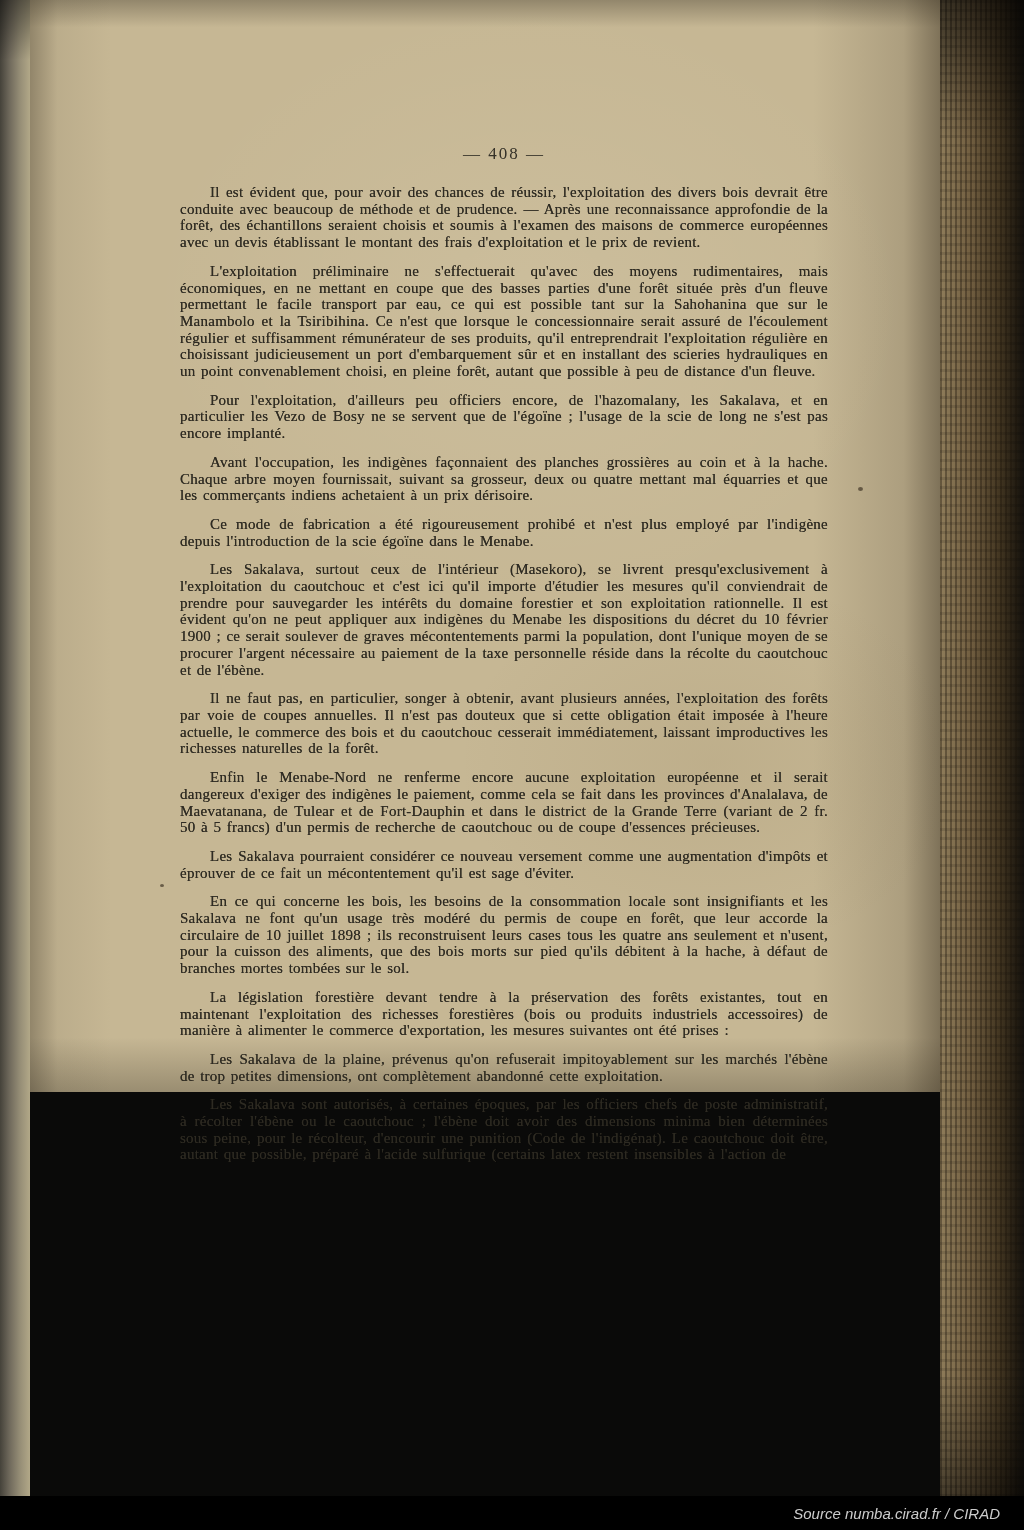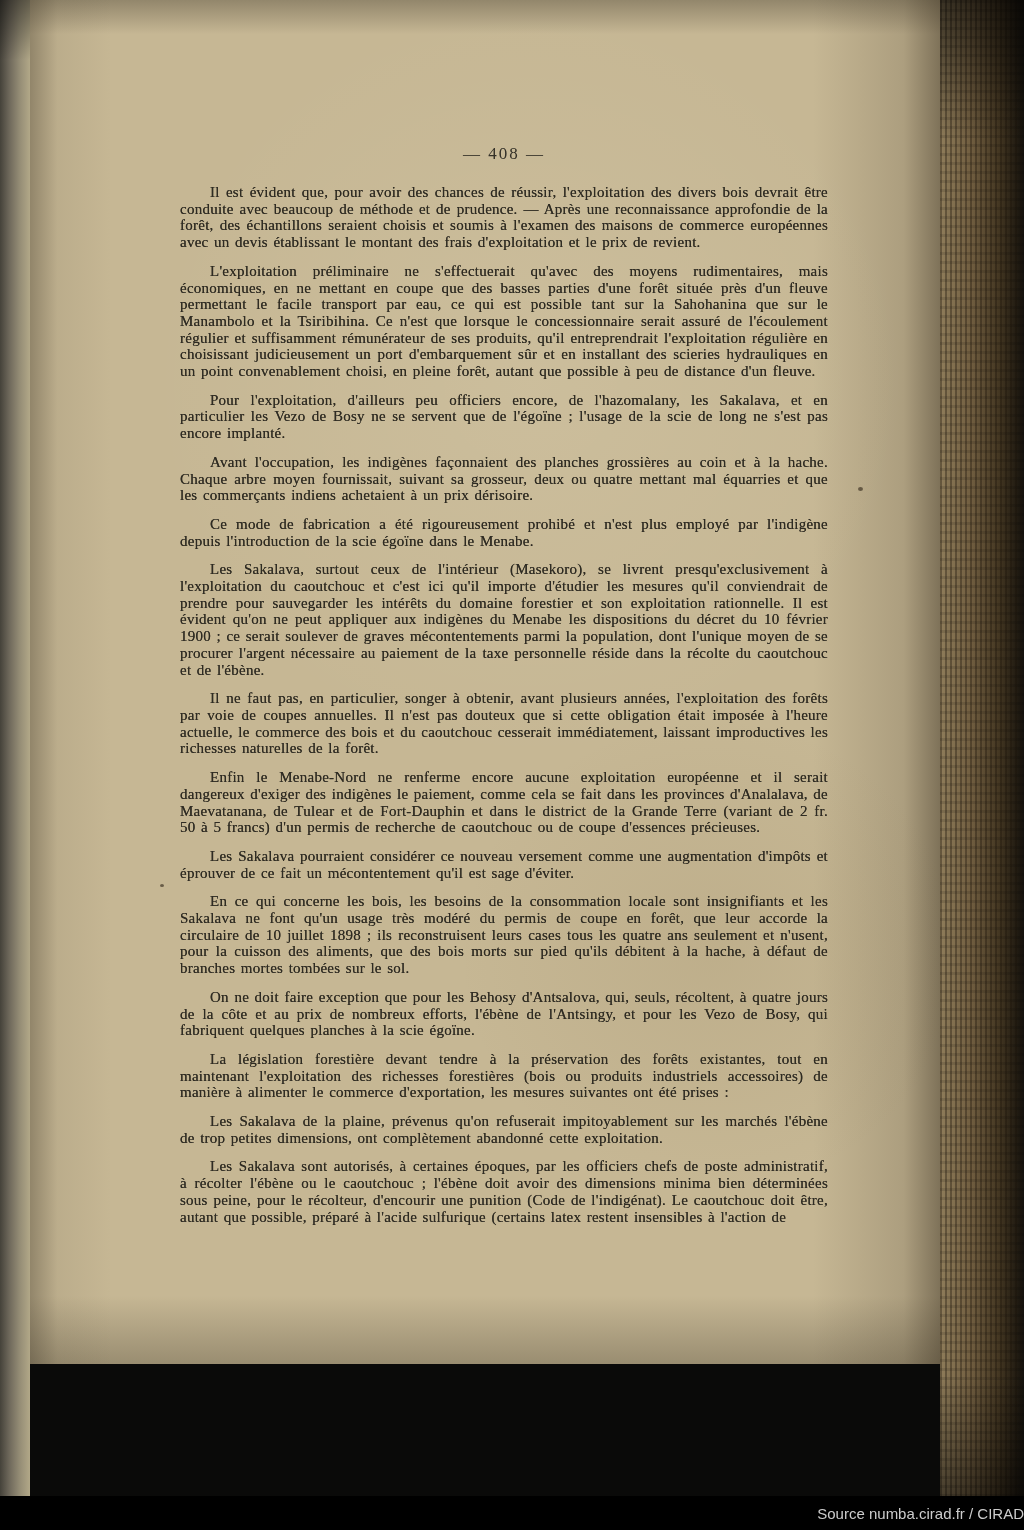"— 408 —" .paper { height: 1364px -> 1092px }
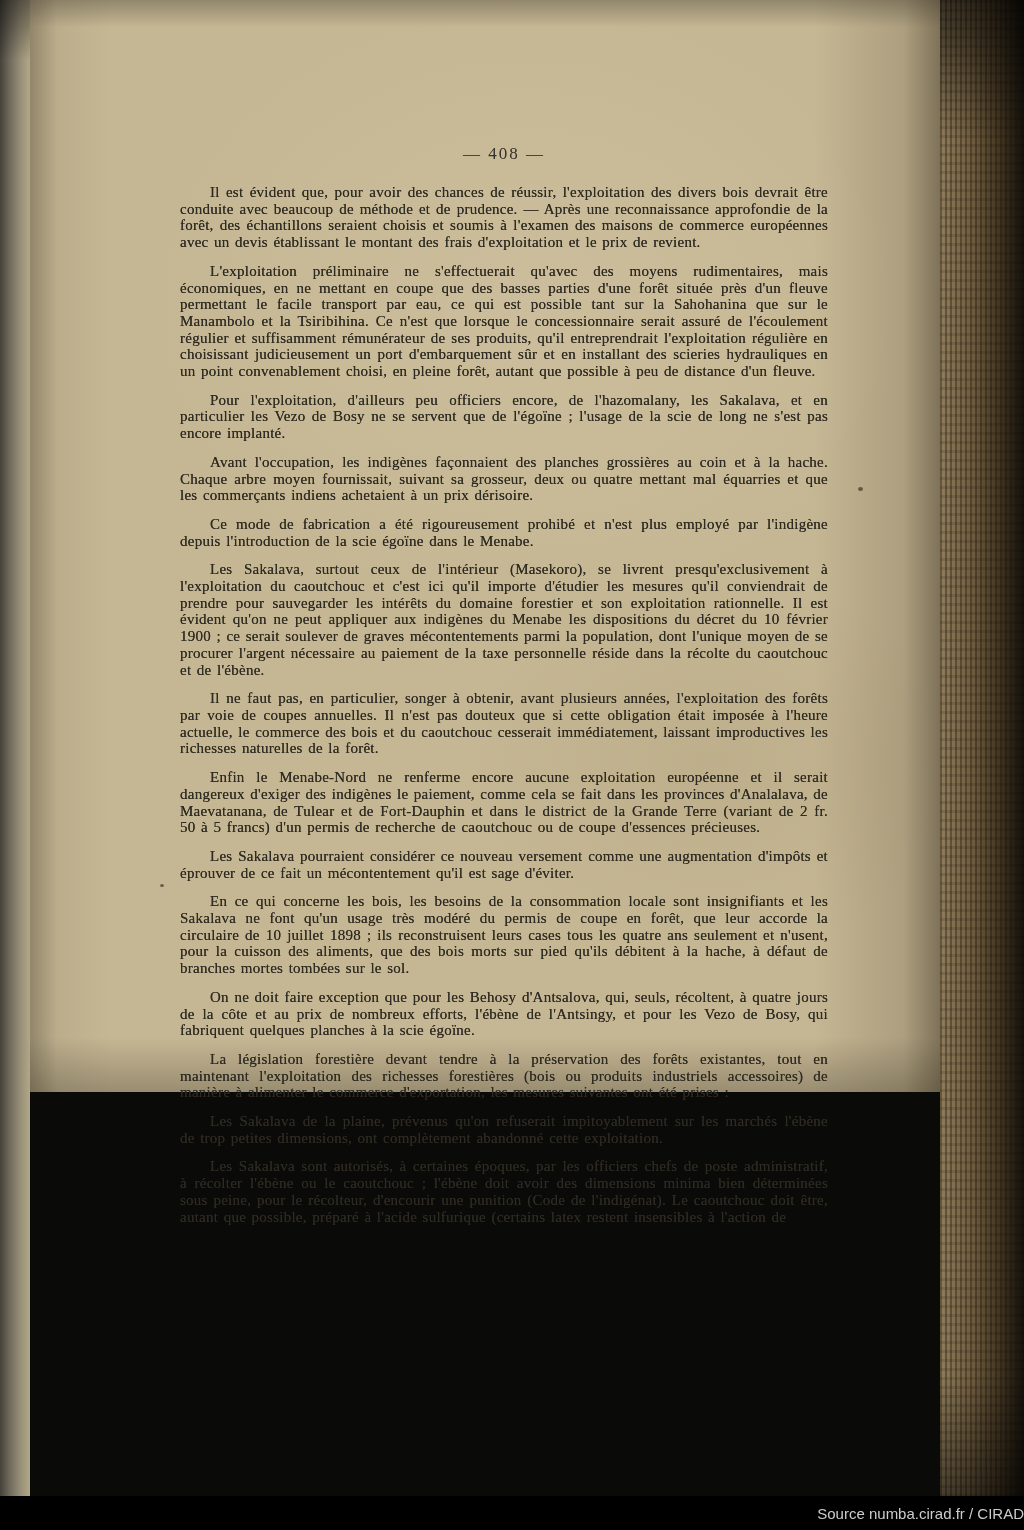"On ne doit faire exception" p { html: <p>On ne doit faire exception que pour les Behosy d'Antsalova, qui, seuls, récoltent, à quatre jours de la côte et au prix de nombreux efforts, l'ébène de l'Antsingy, et pour les Vezo de Bosy, qui fabriquent quelques planches à la scie égoïne.</p> -> none }
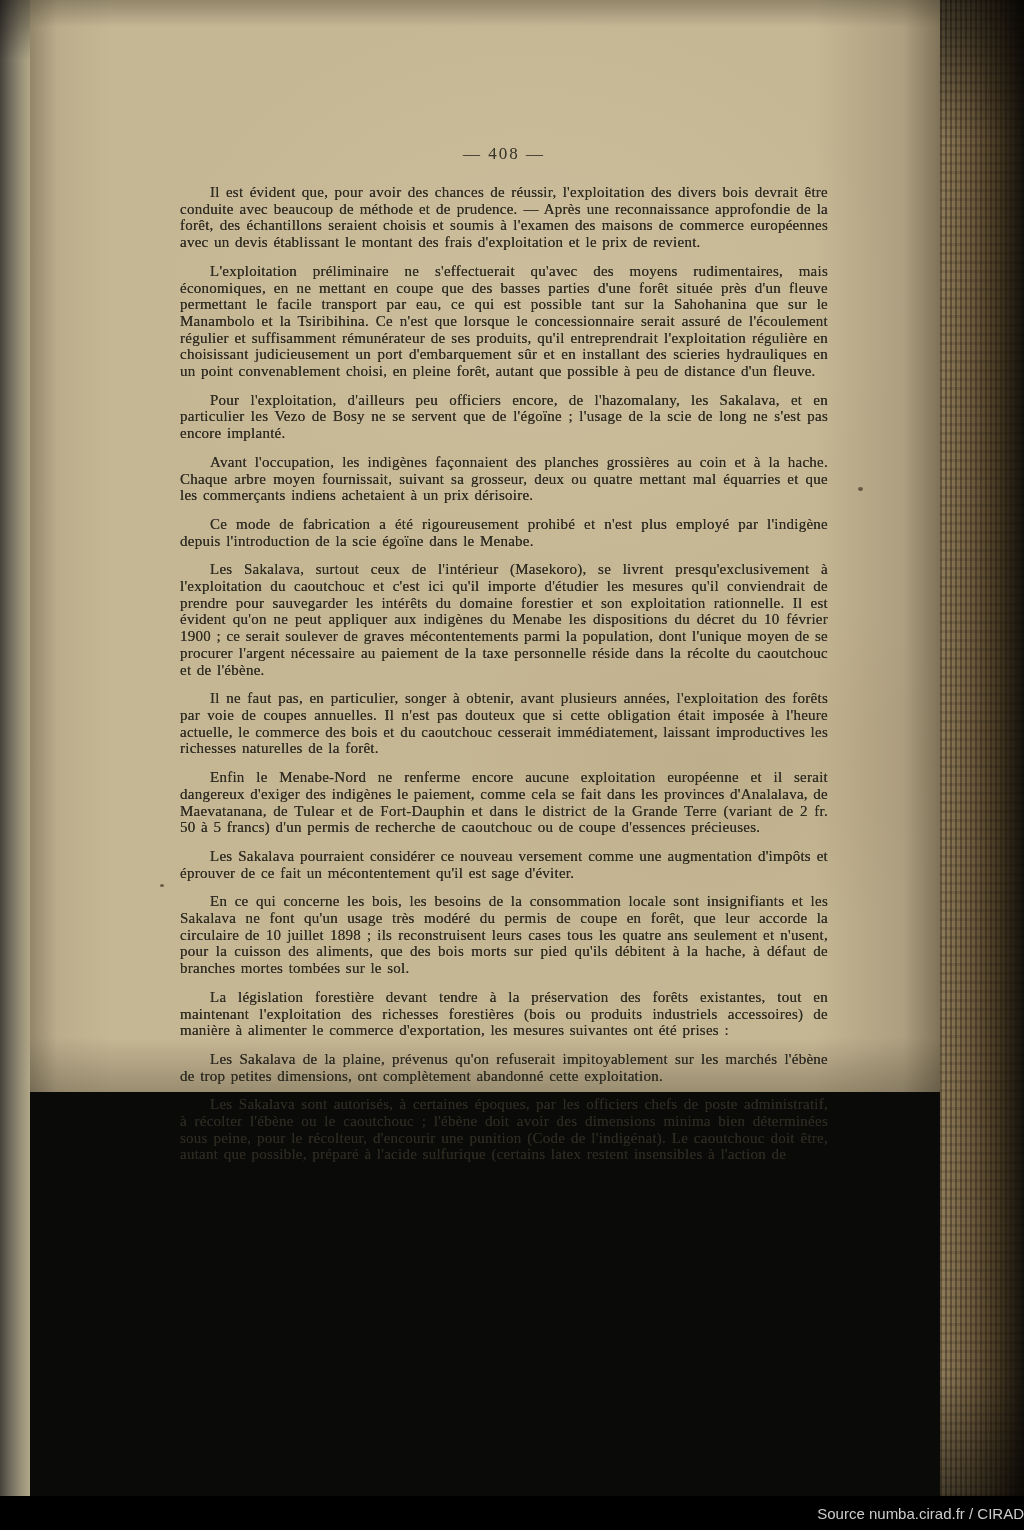"Source numba.cirad.fr / CIRAD" .footer-bar { font-style: none -> italic; padding-right: 0 -> 24px }
